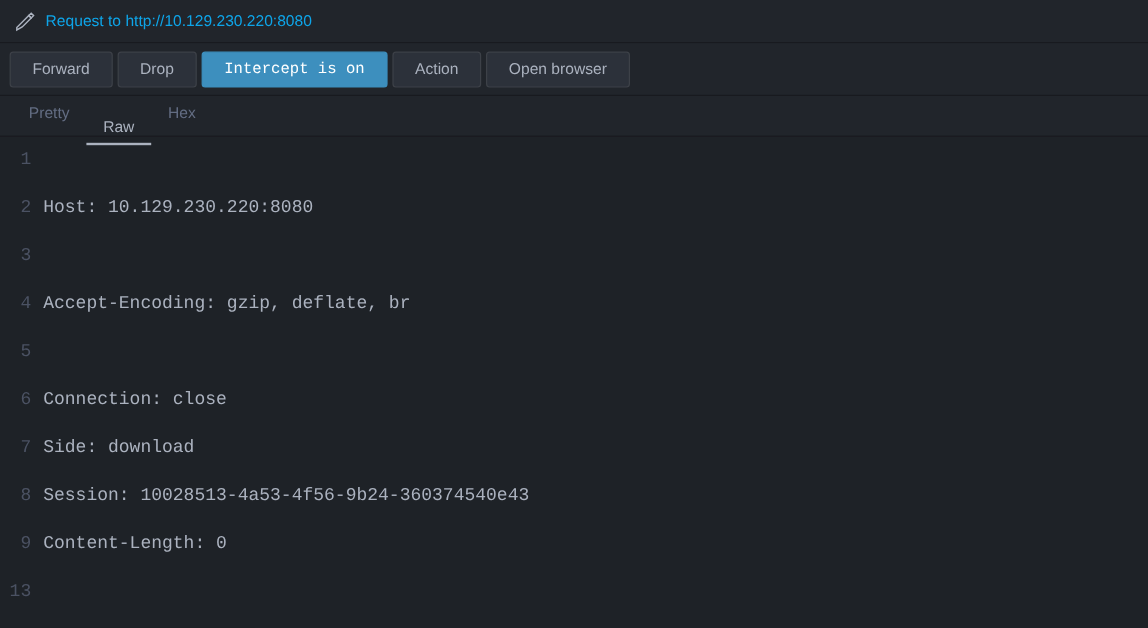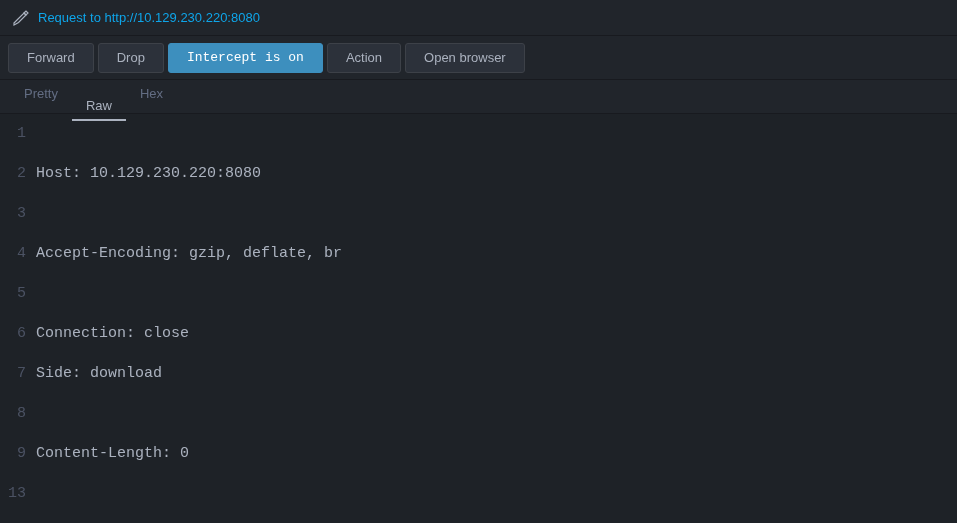"Session:" span.line-content { html: none -> <span><span>Session: 10028513-4a53-4f56-9b24-360374540e43</span></span> }
